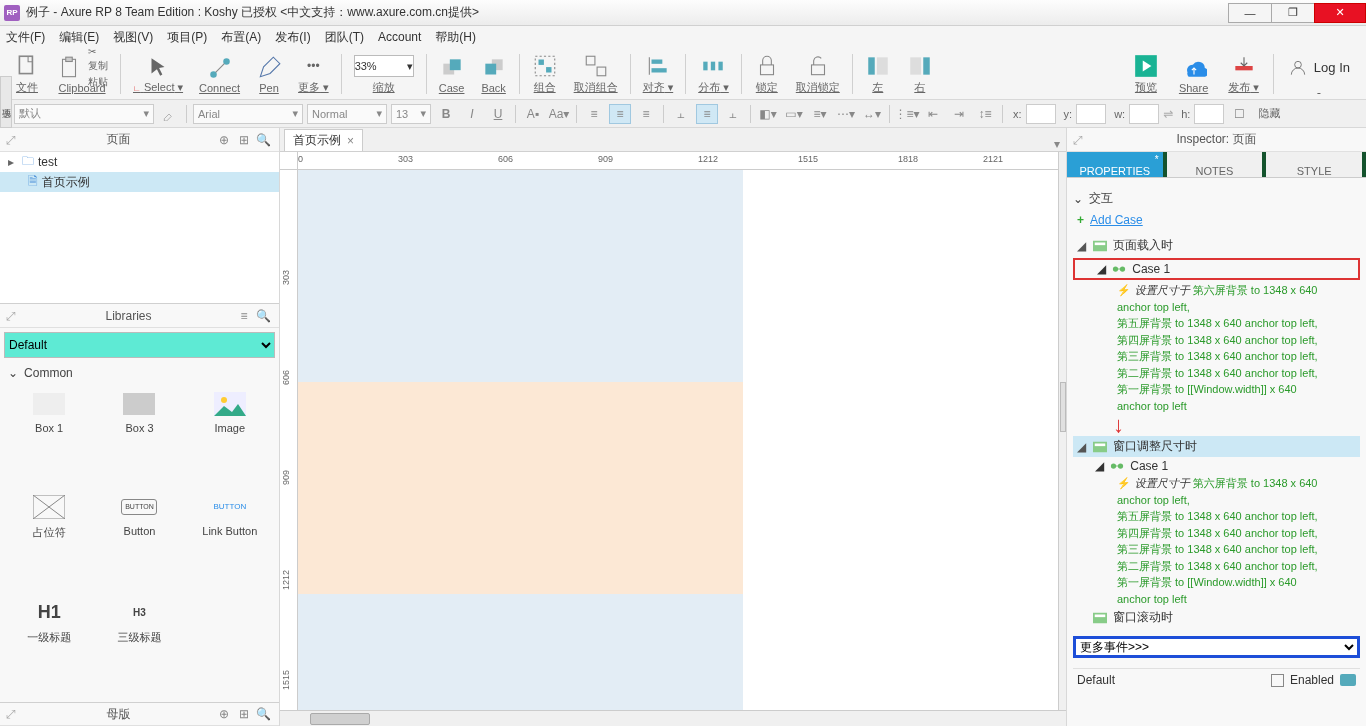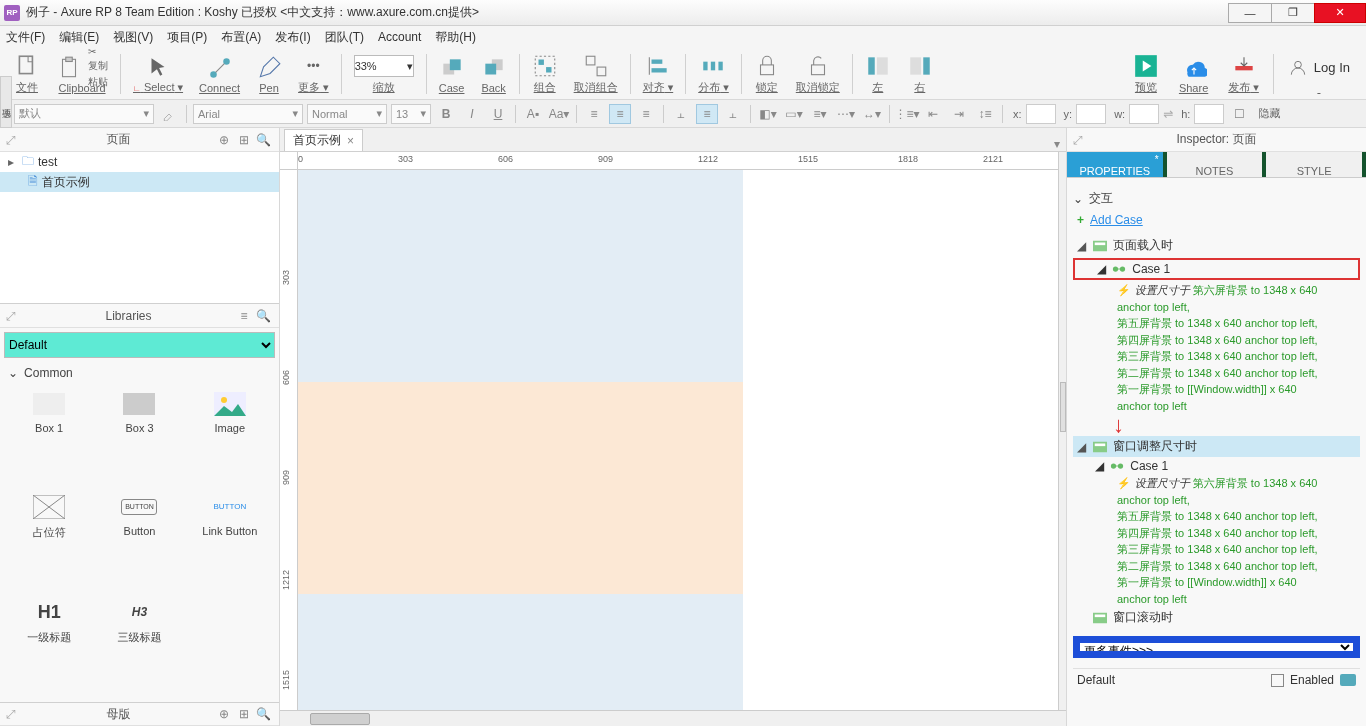"H3" b { font-size: 12px -> 10px; font-style: italic -> none }
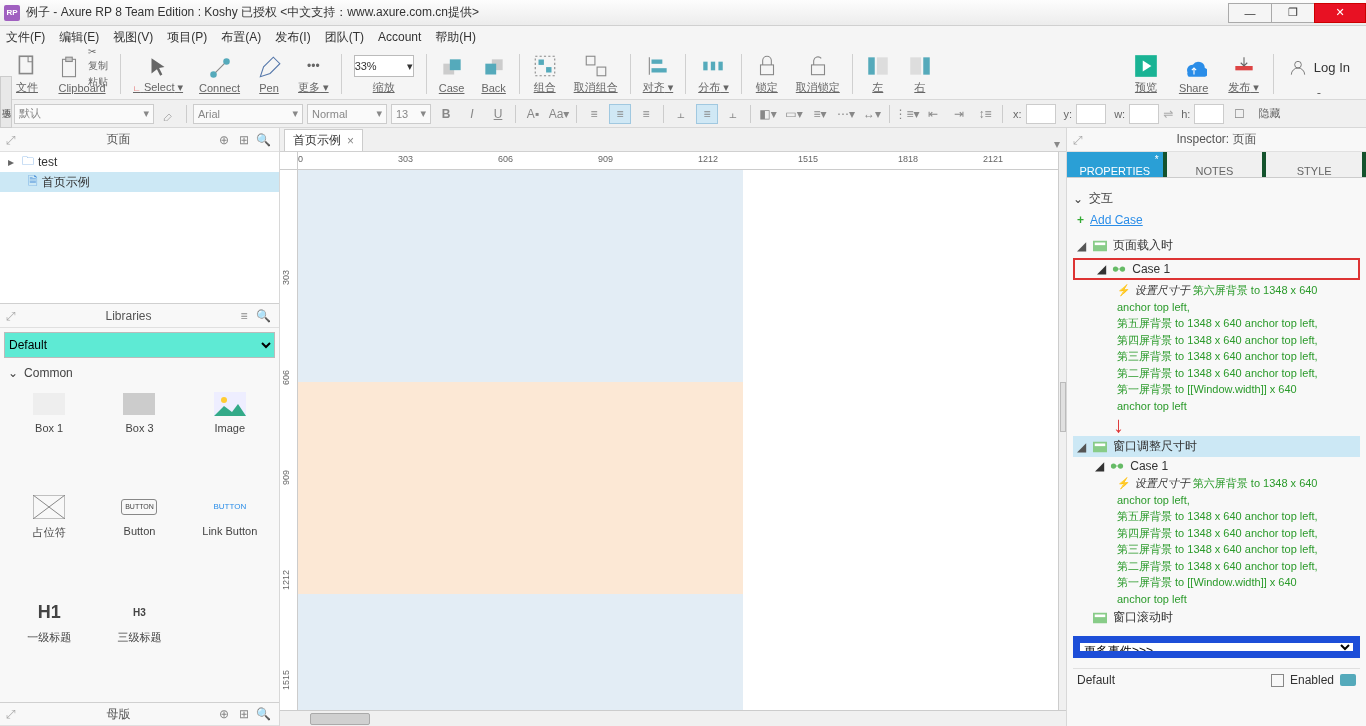"更多事件>>>" .more-events select { border: 7px solid #1d4ed8 -> 3px solid #1d4ed8 }
